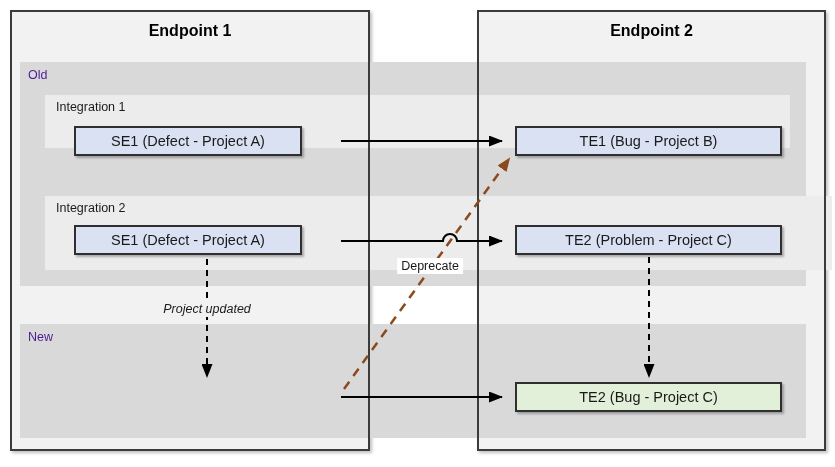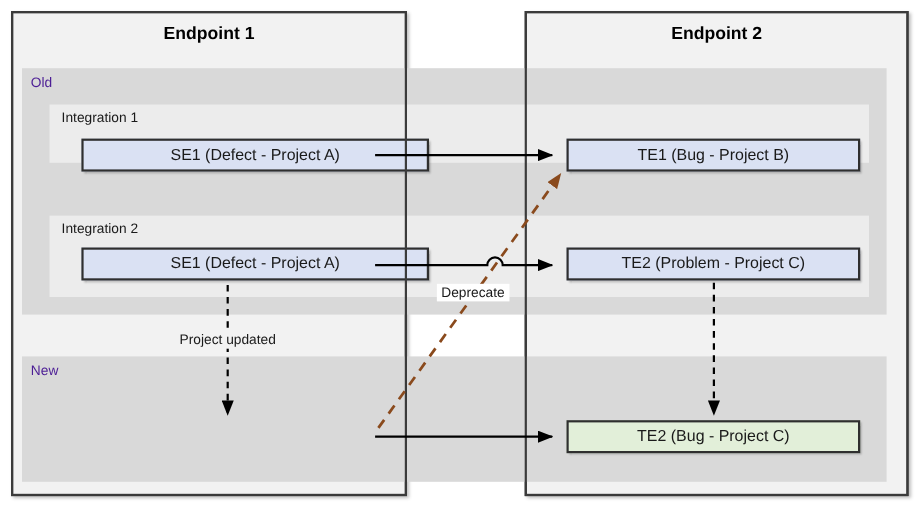"SE1 (Defect - Project A)" .entity.col-left { width: 316px -> 228px }
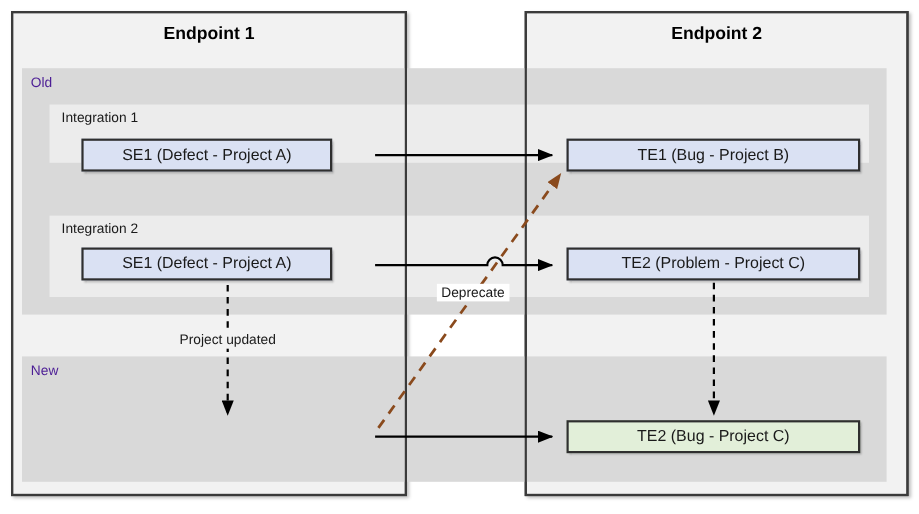"Integration 2" .strip.i2 { padding-left: none -> 42px }
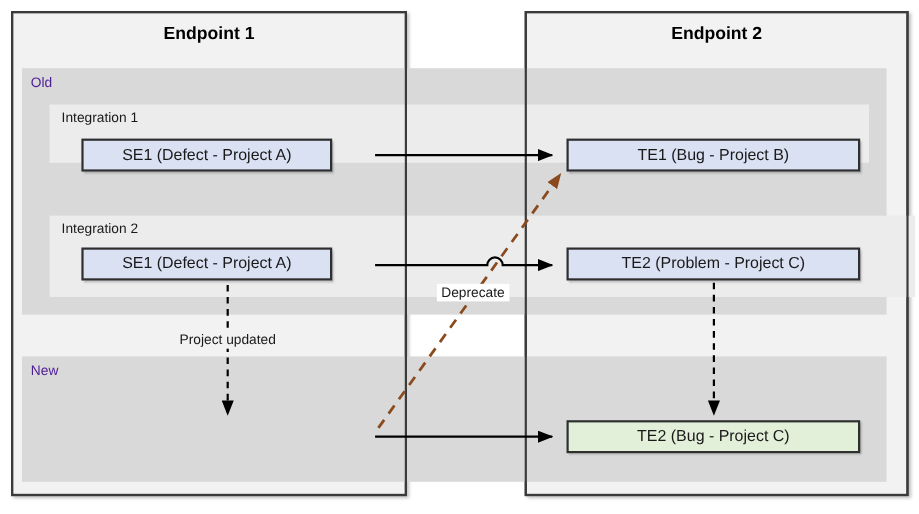"Project updated" .float-label.on-panel { font-style: none -> italic }
